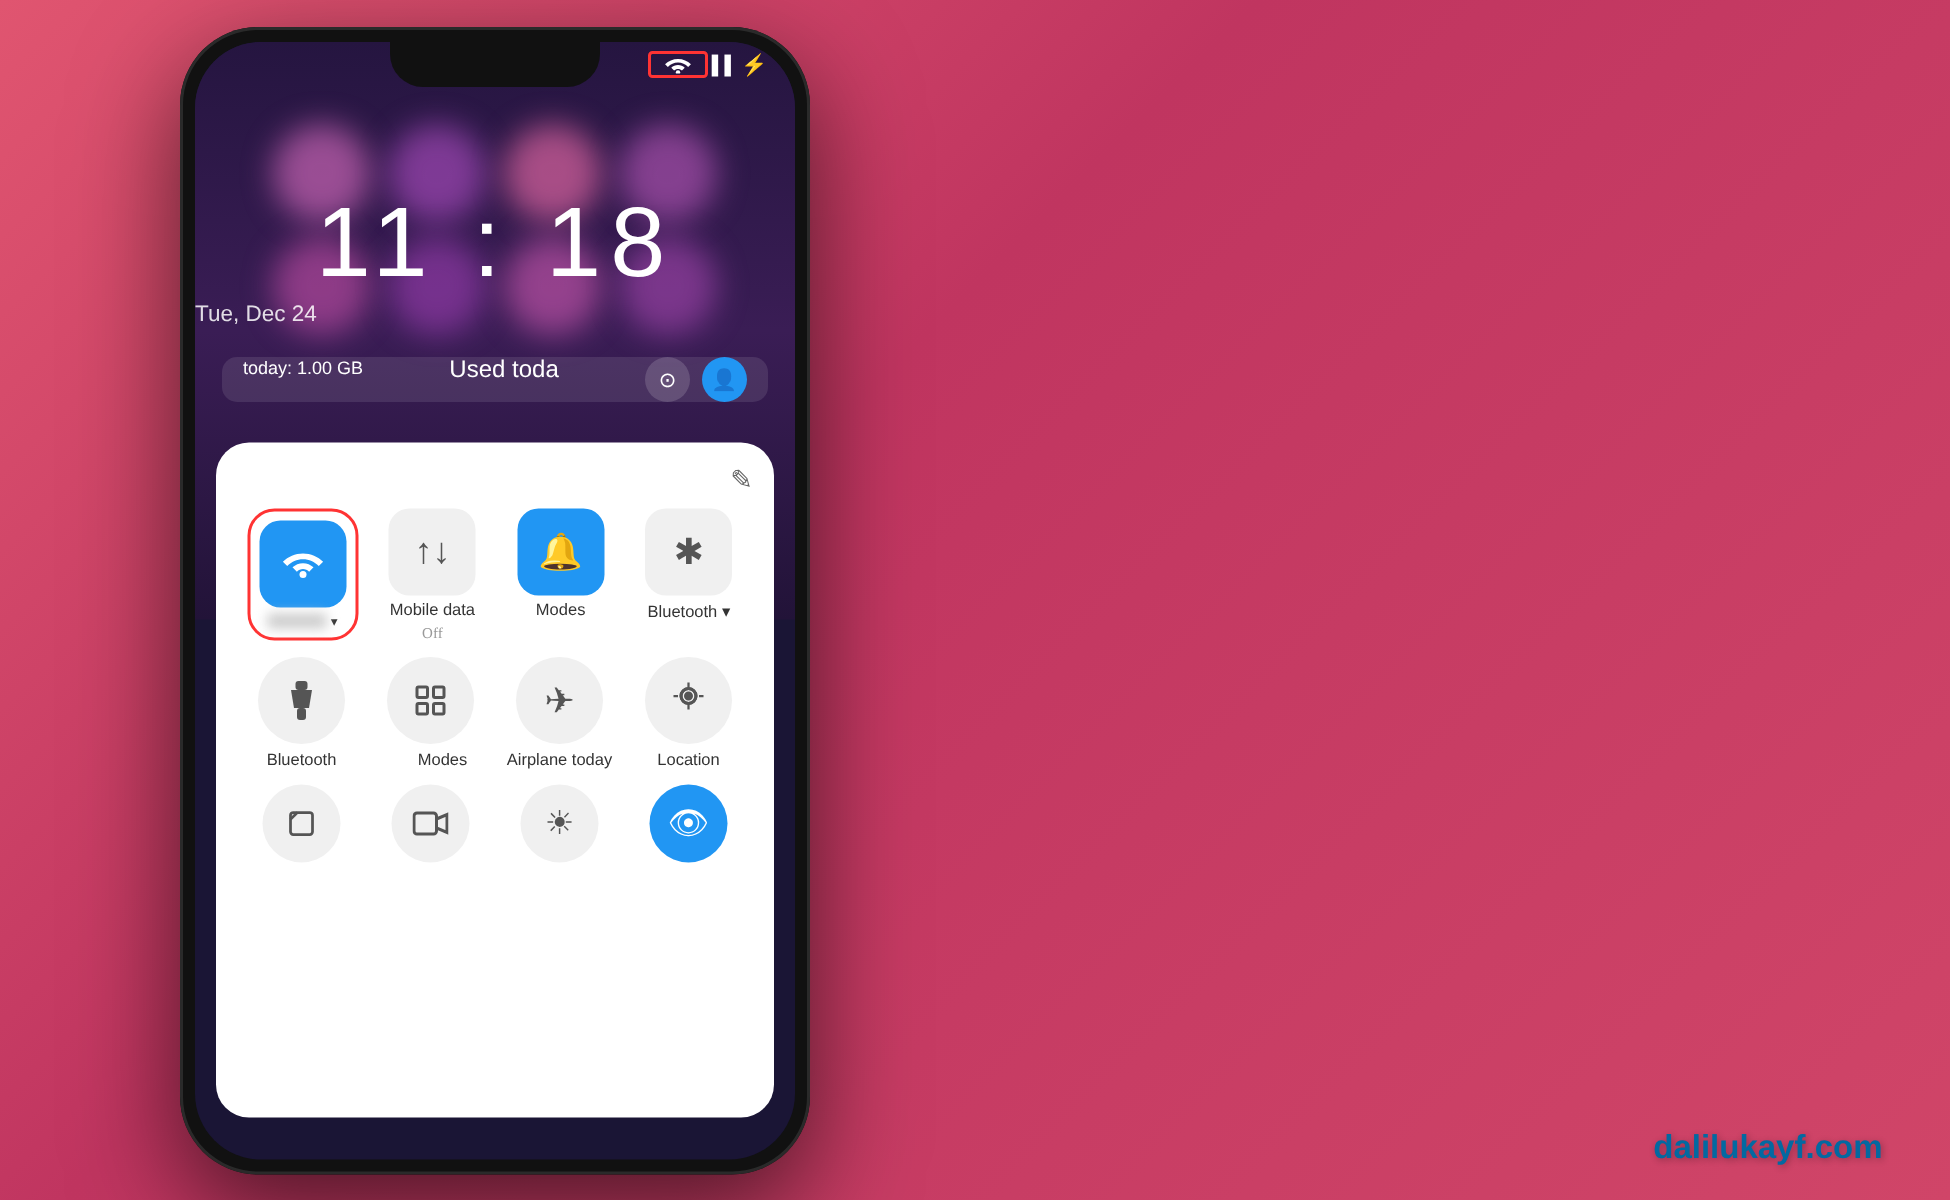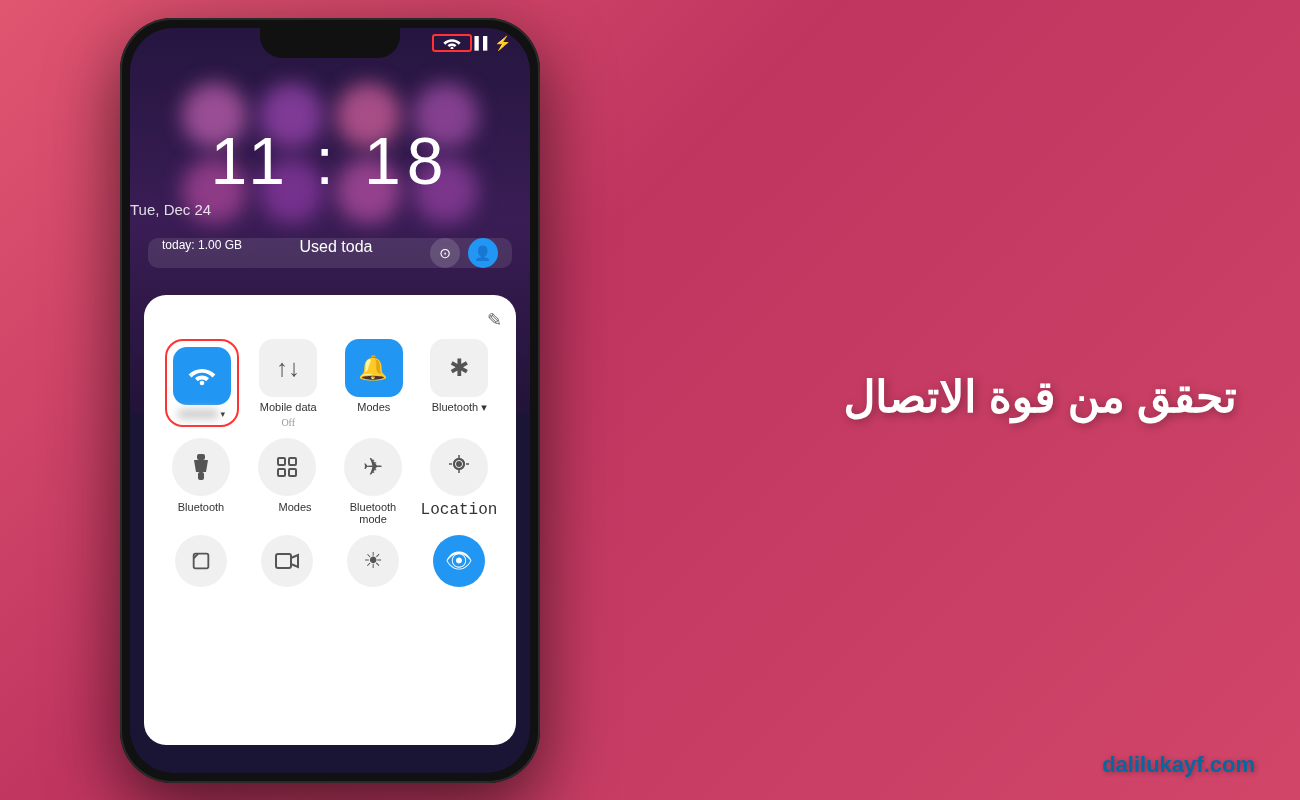"تحقق من قوة الاتصال" div { html: <div>تحقق من قوة الاتصال</div> -> none }
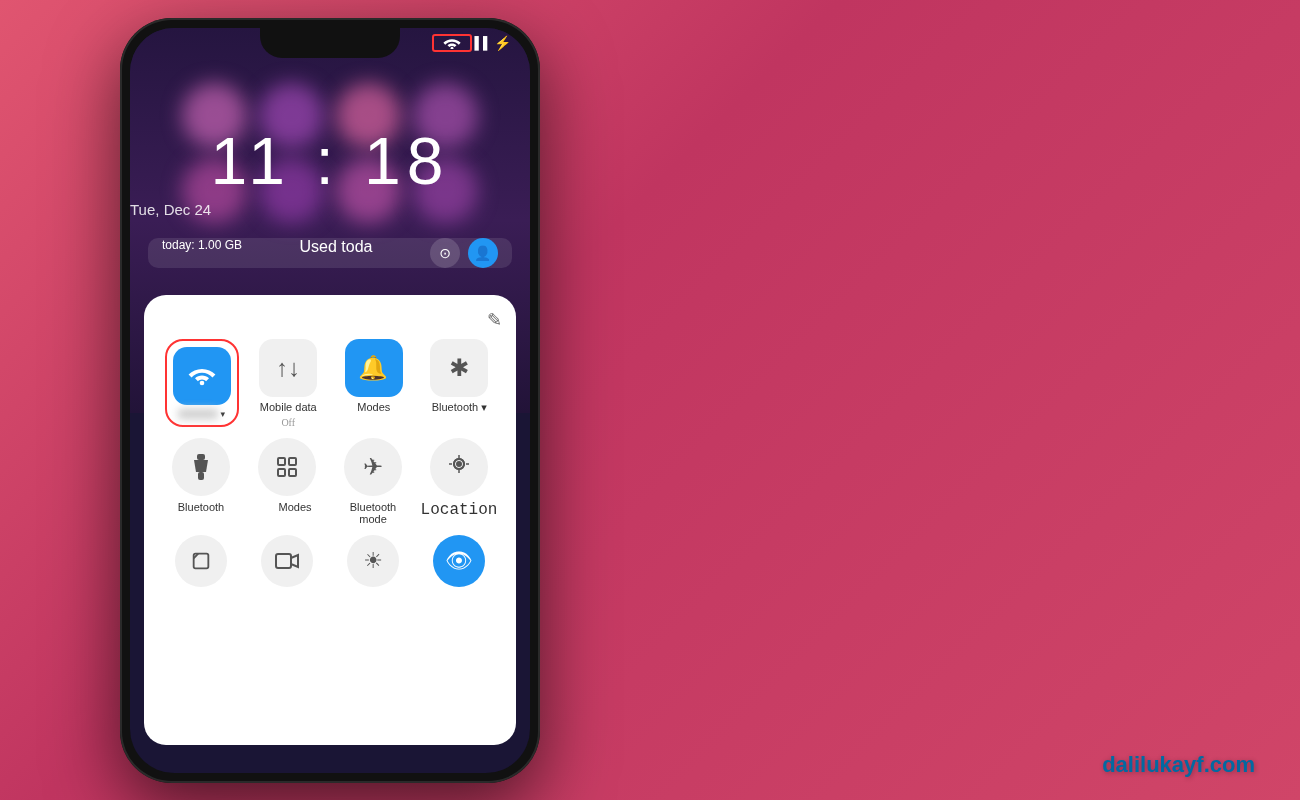"Bluetooth mode" div { text: Bluetooth mode -> Airplane today }
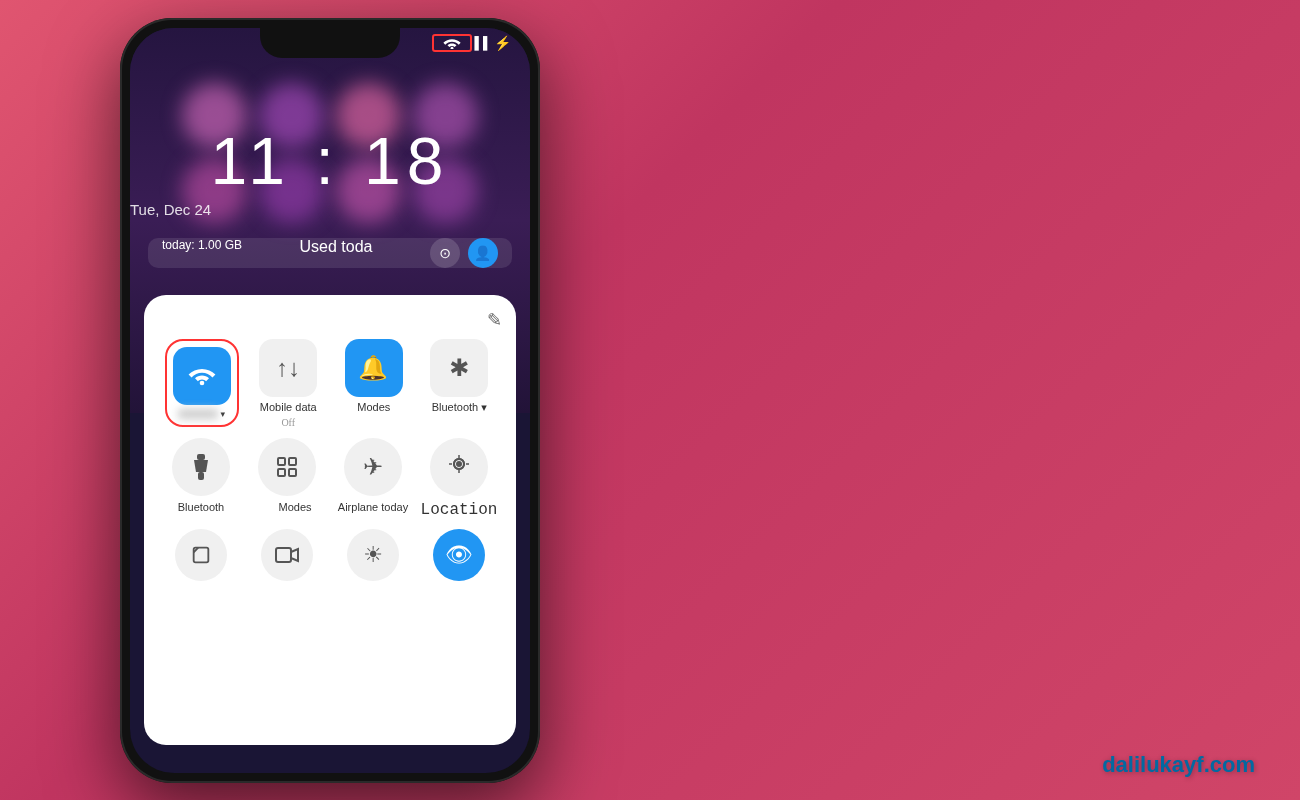"Location" div { font-family: Liberation Mono, monospace -> none; font-size: 16px -> 11px }
